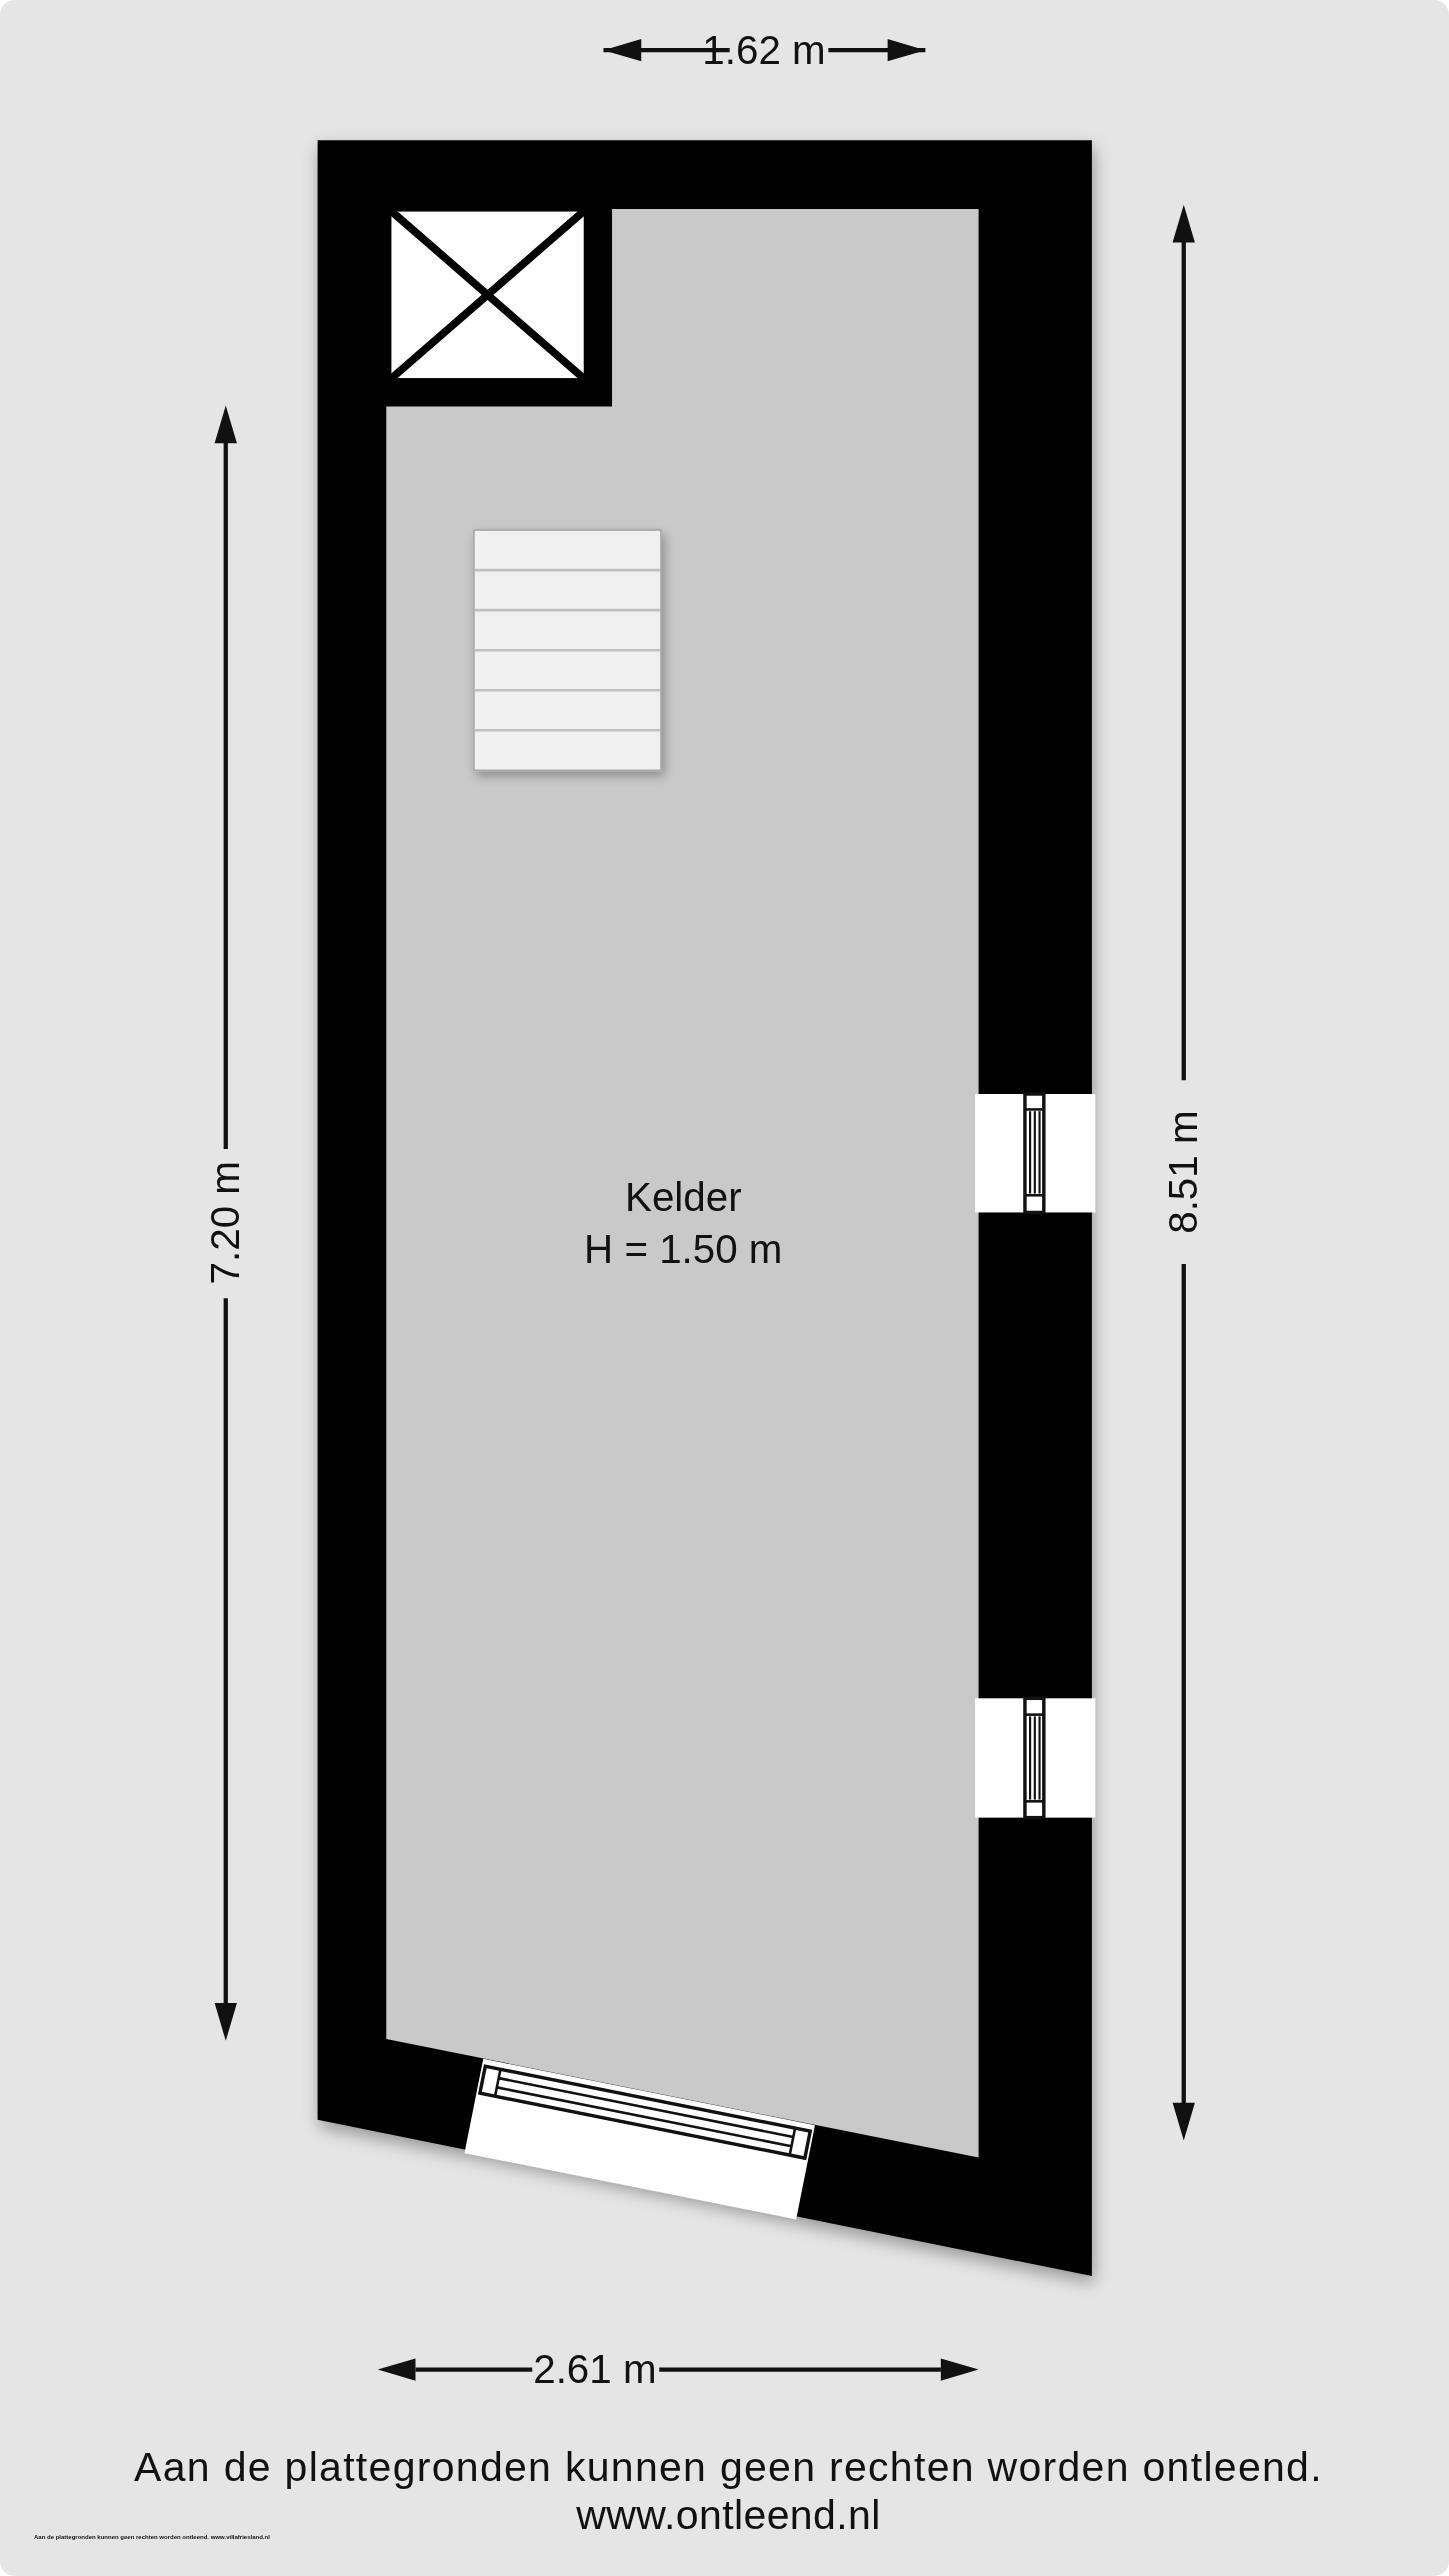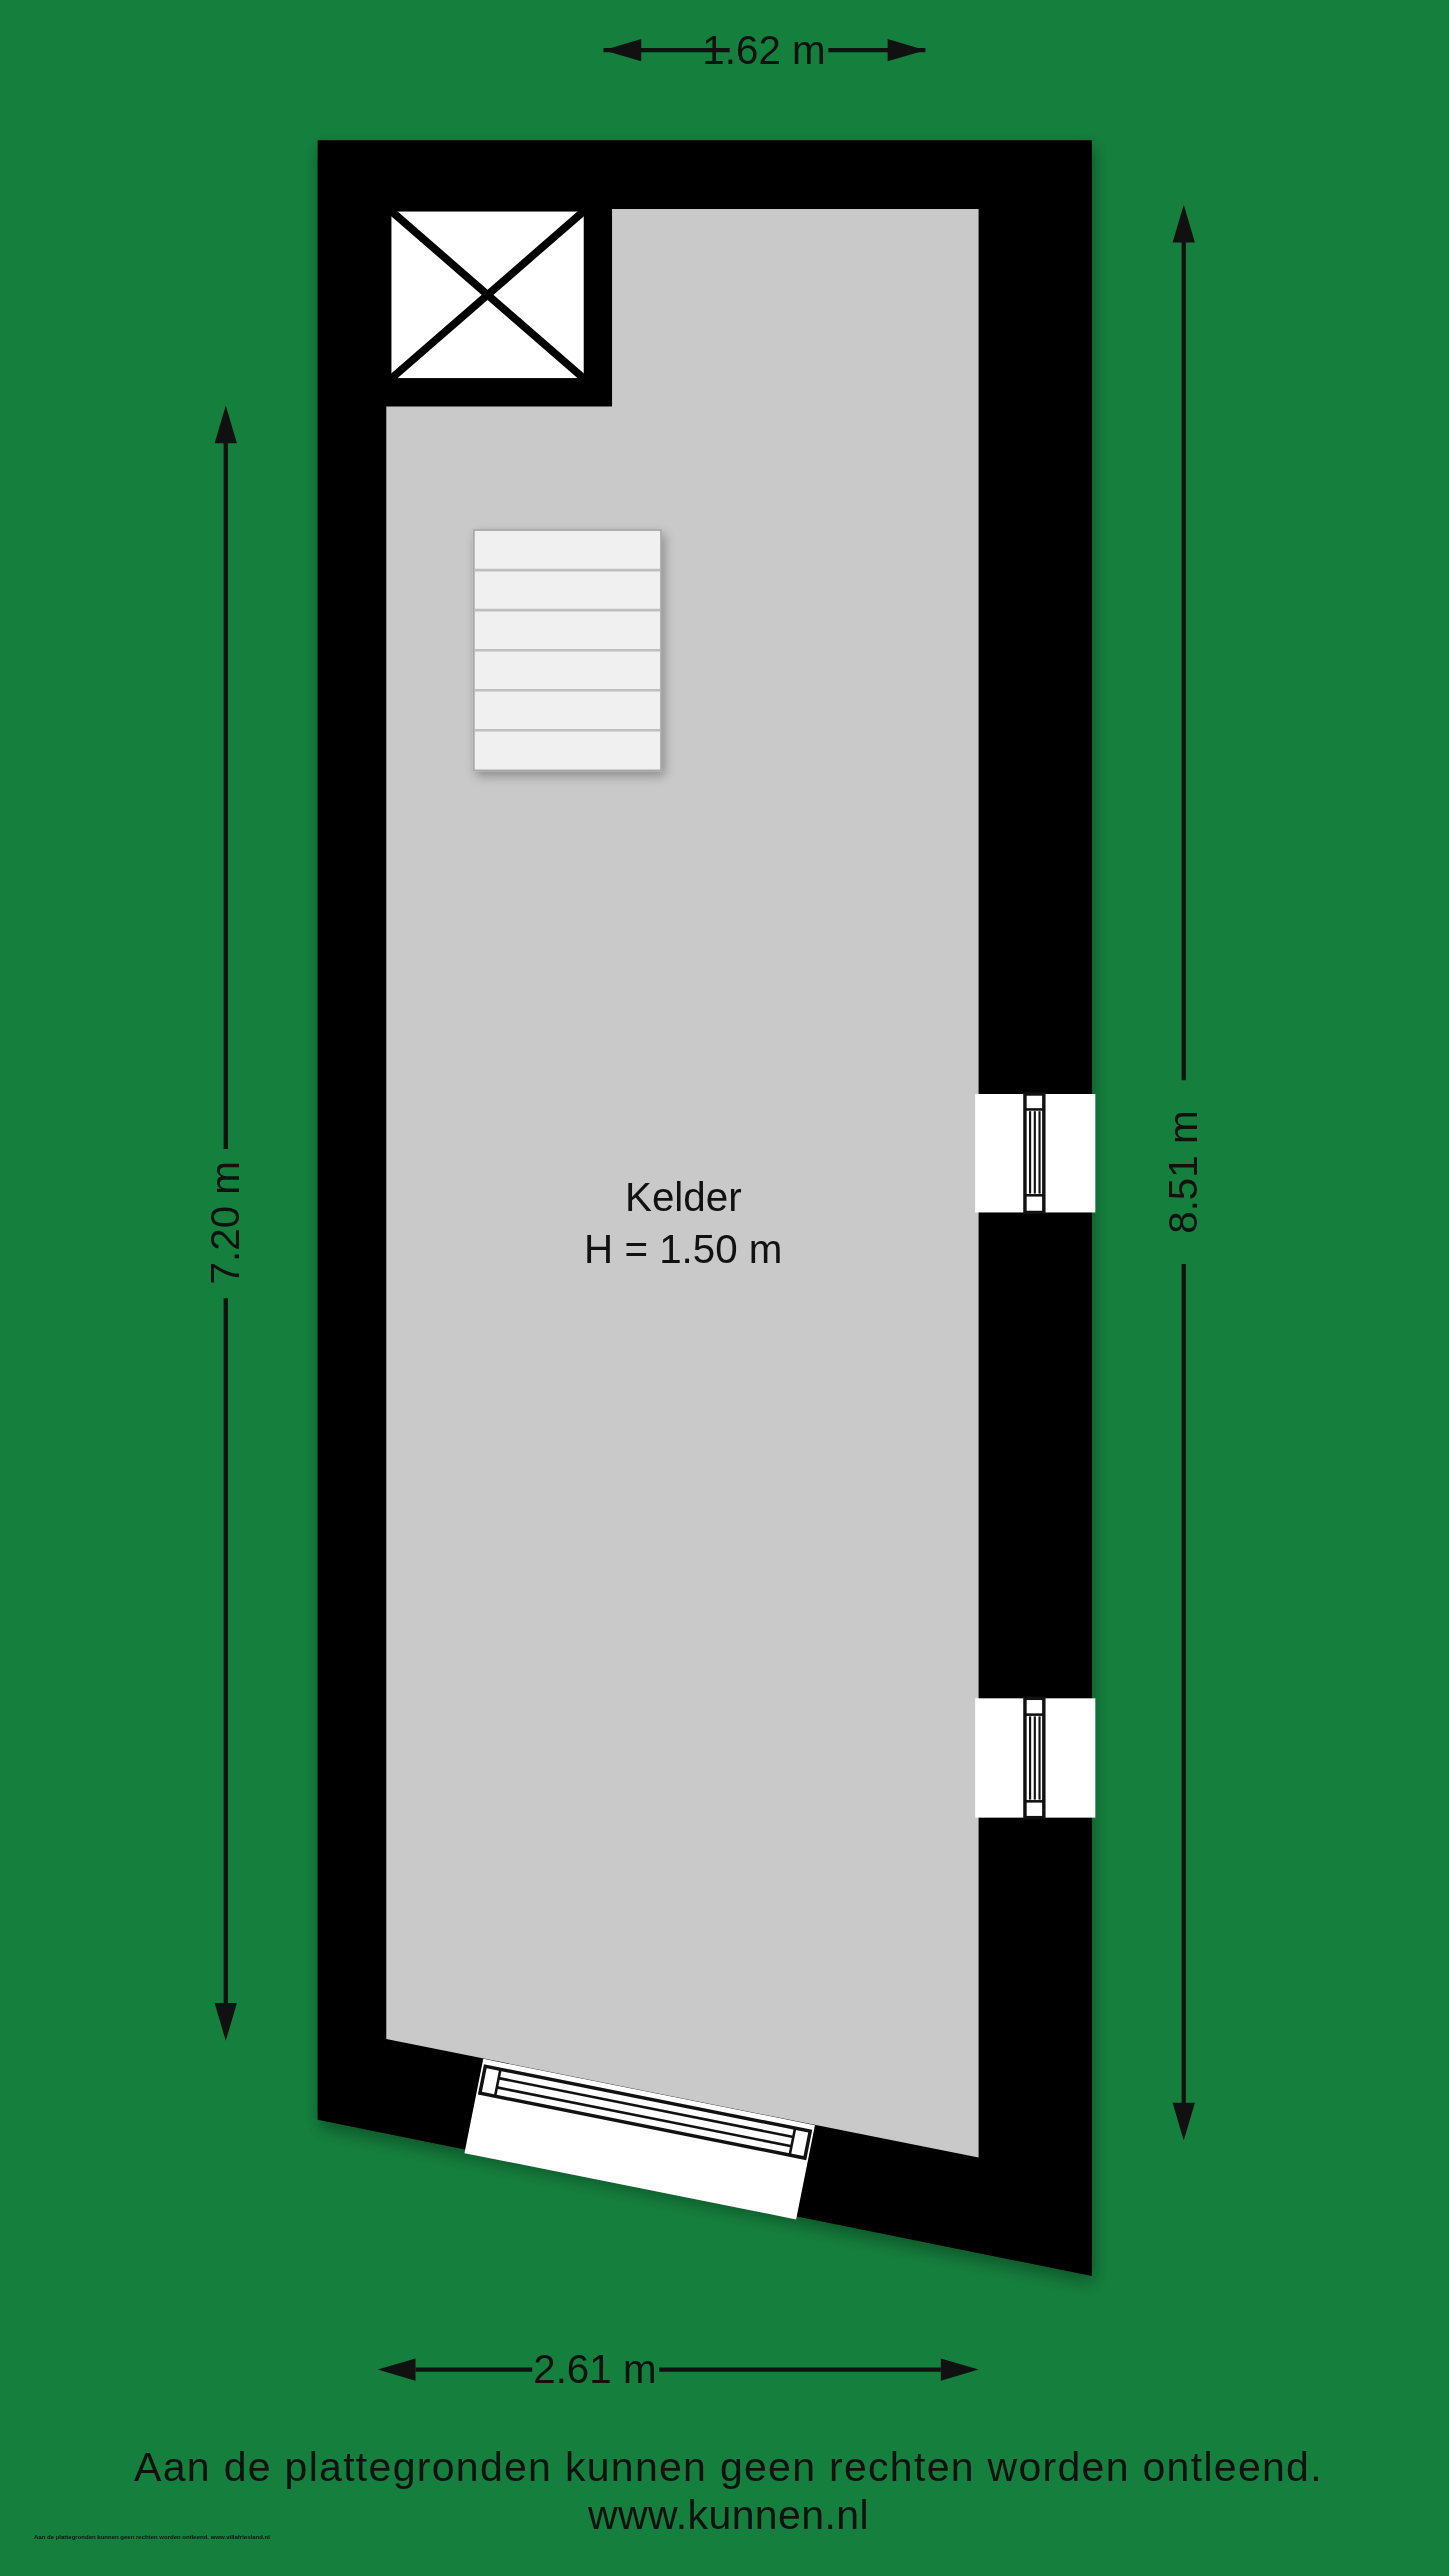"1.62 m" .page { background: #15803d -> #e5e5e5; border-radius: none -> 15px }
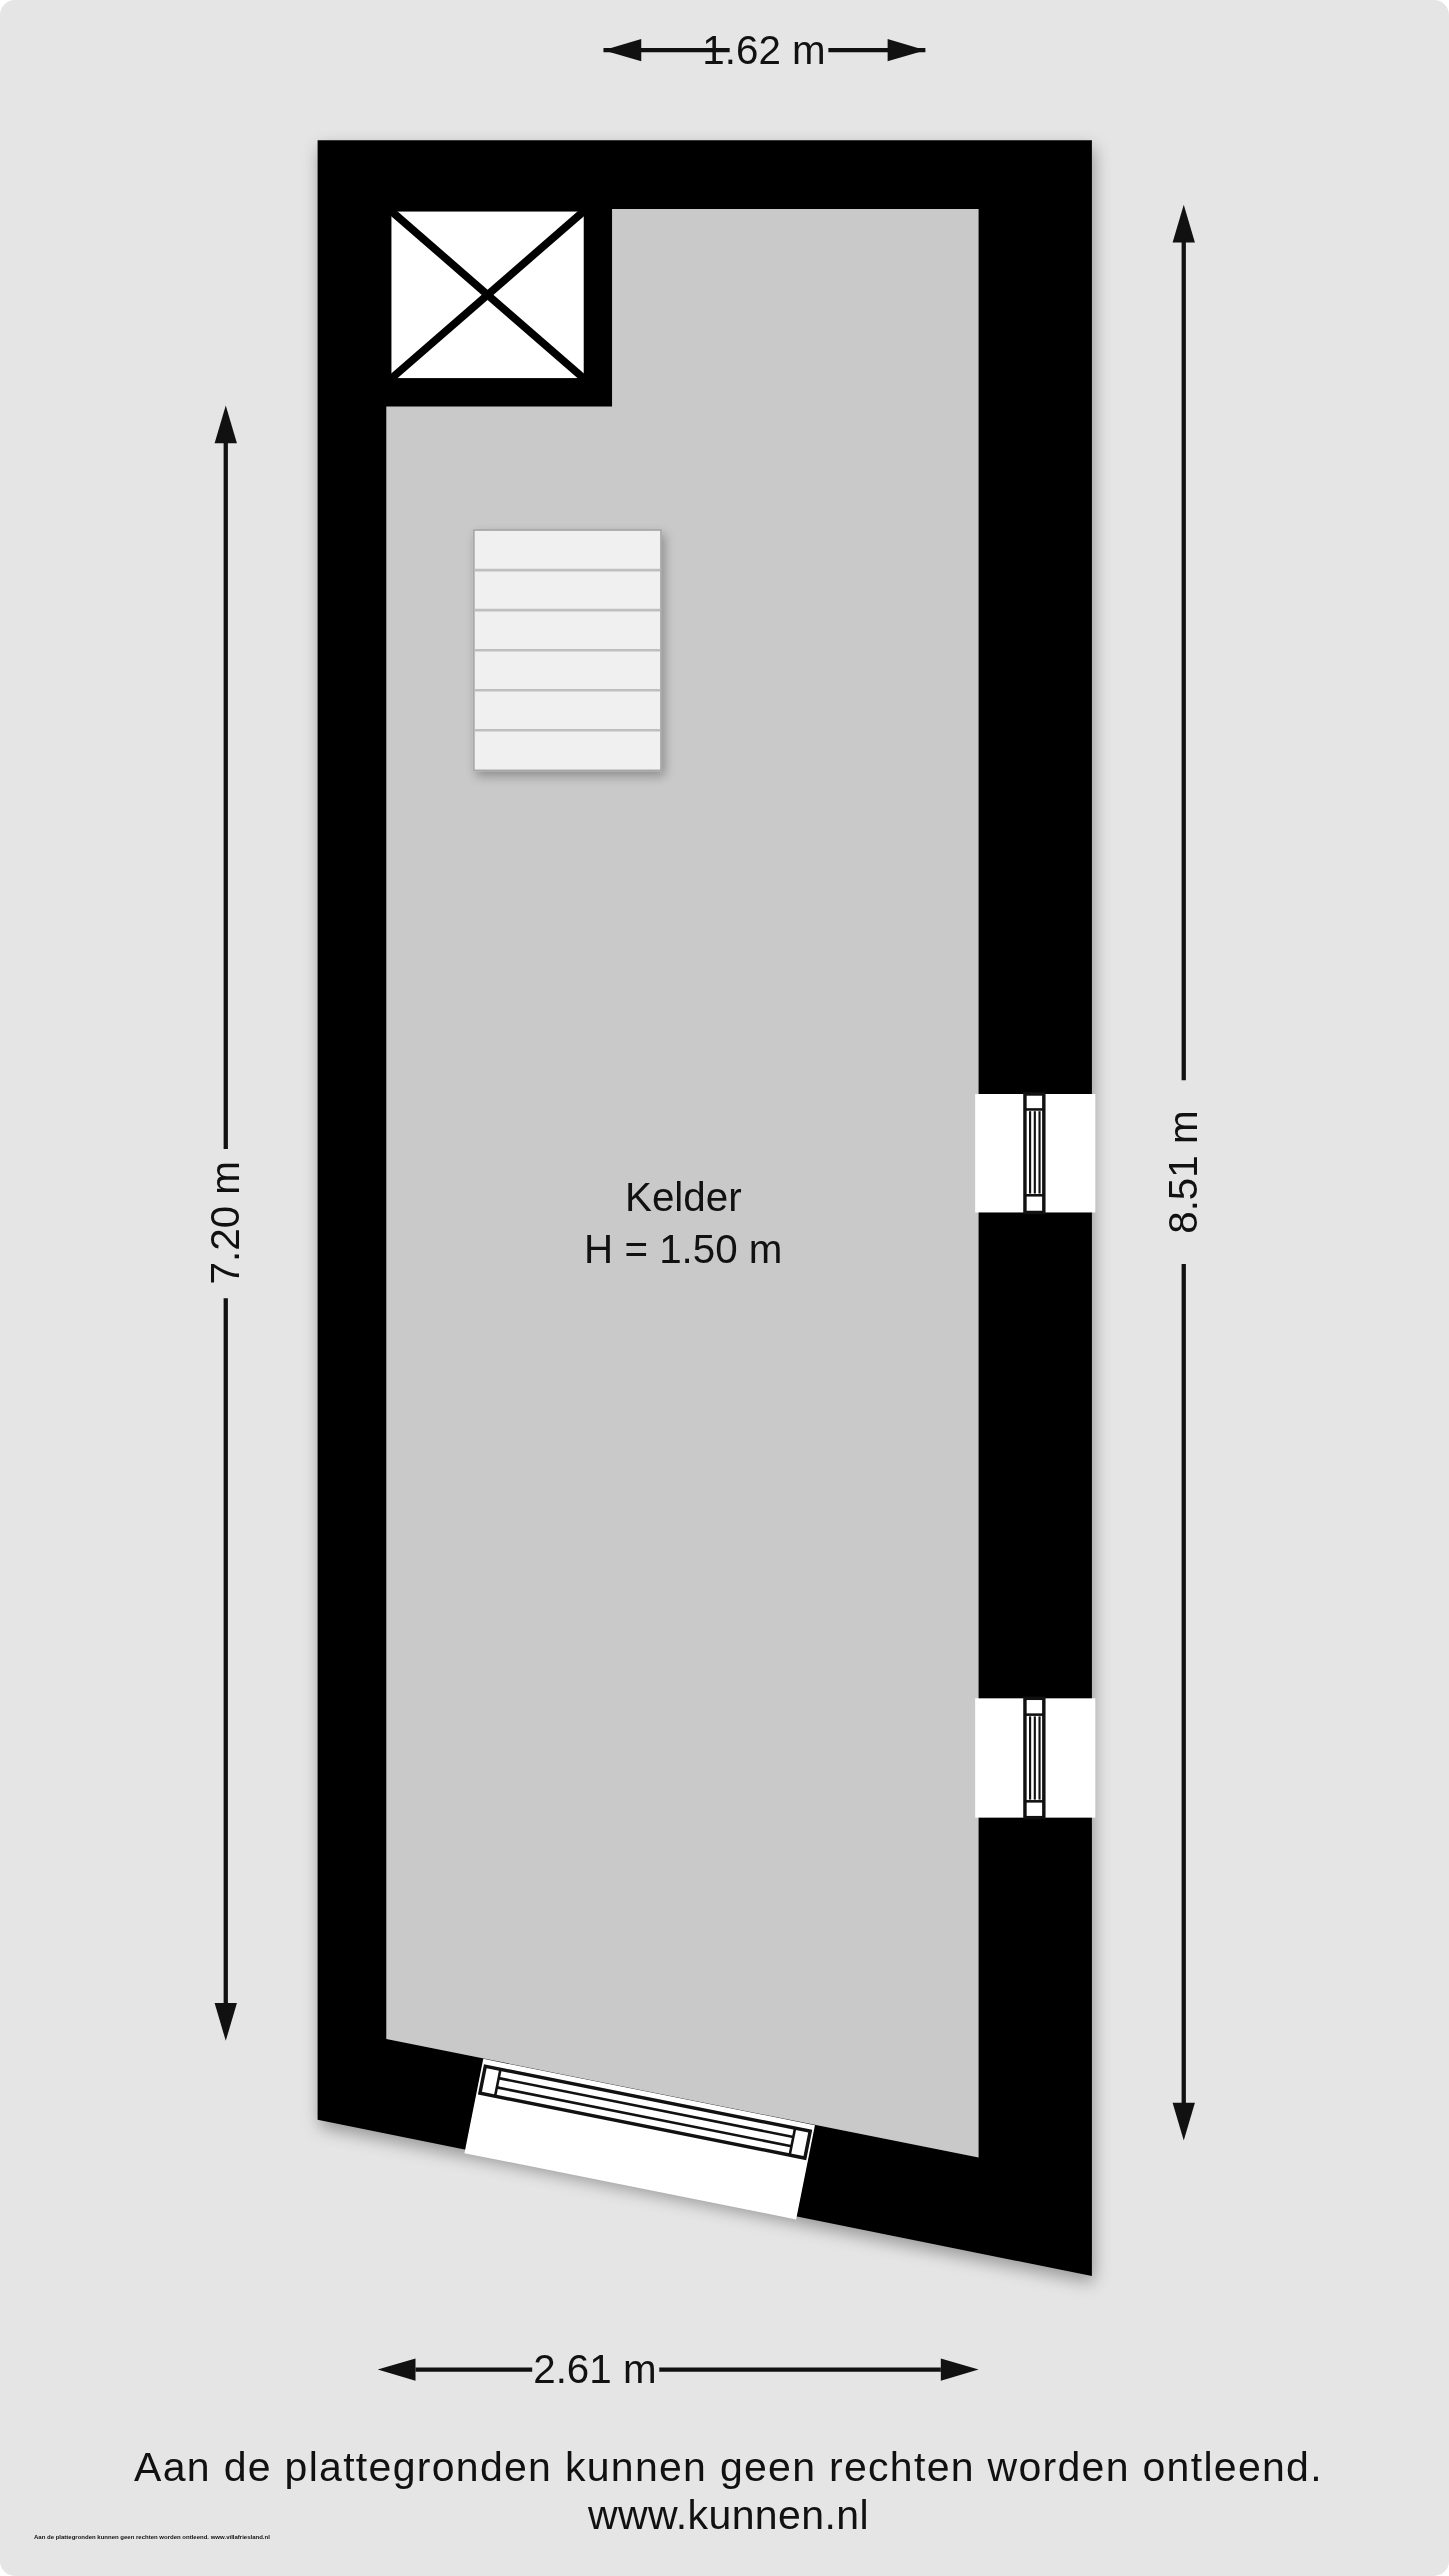"www.kunnen.nl" div.footer-line { text: www.kunnen.nl -> www.ontleend.nl }
